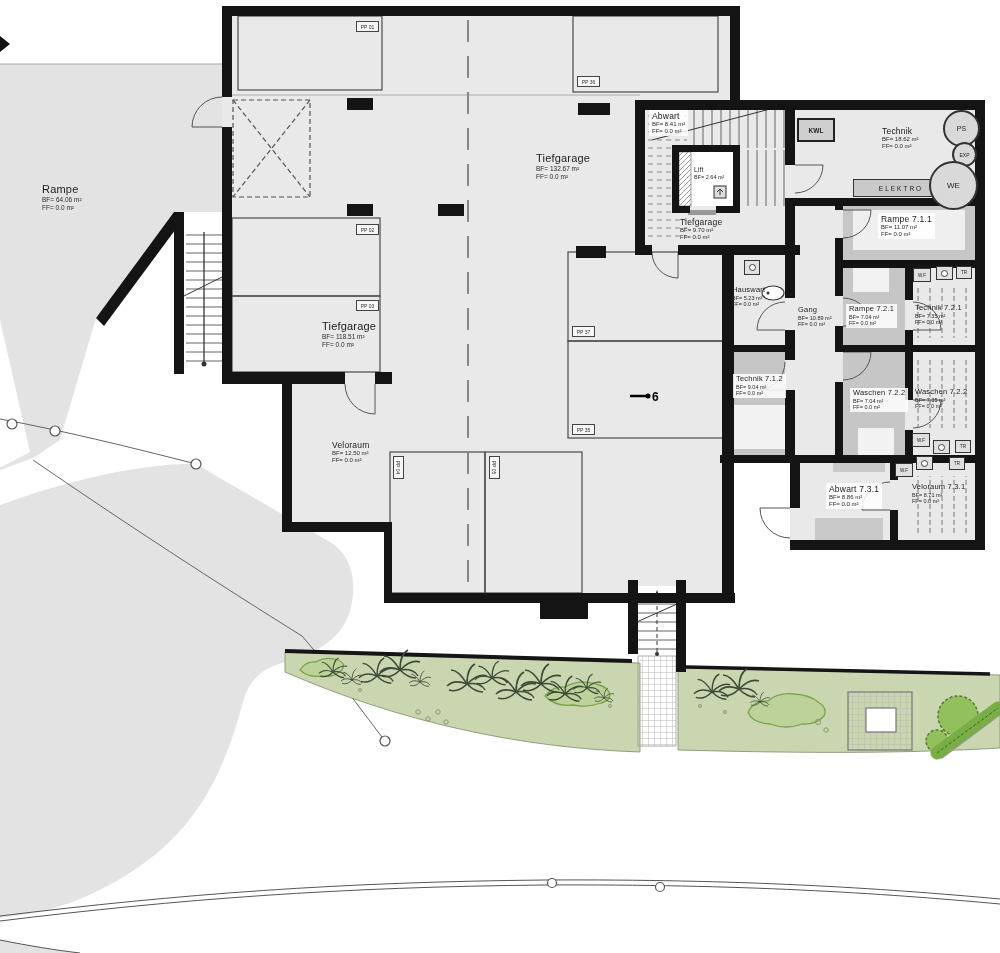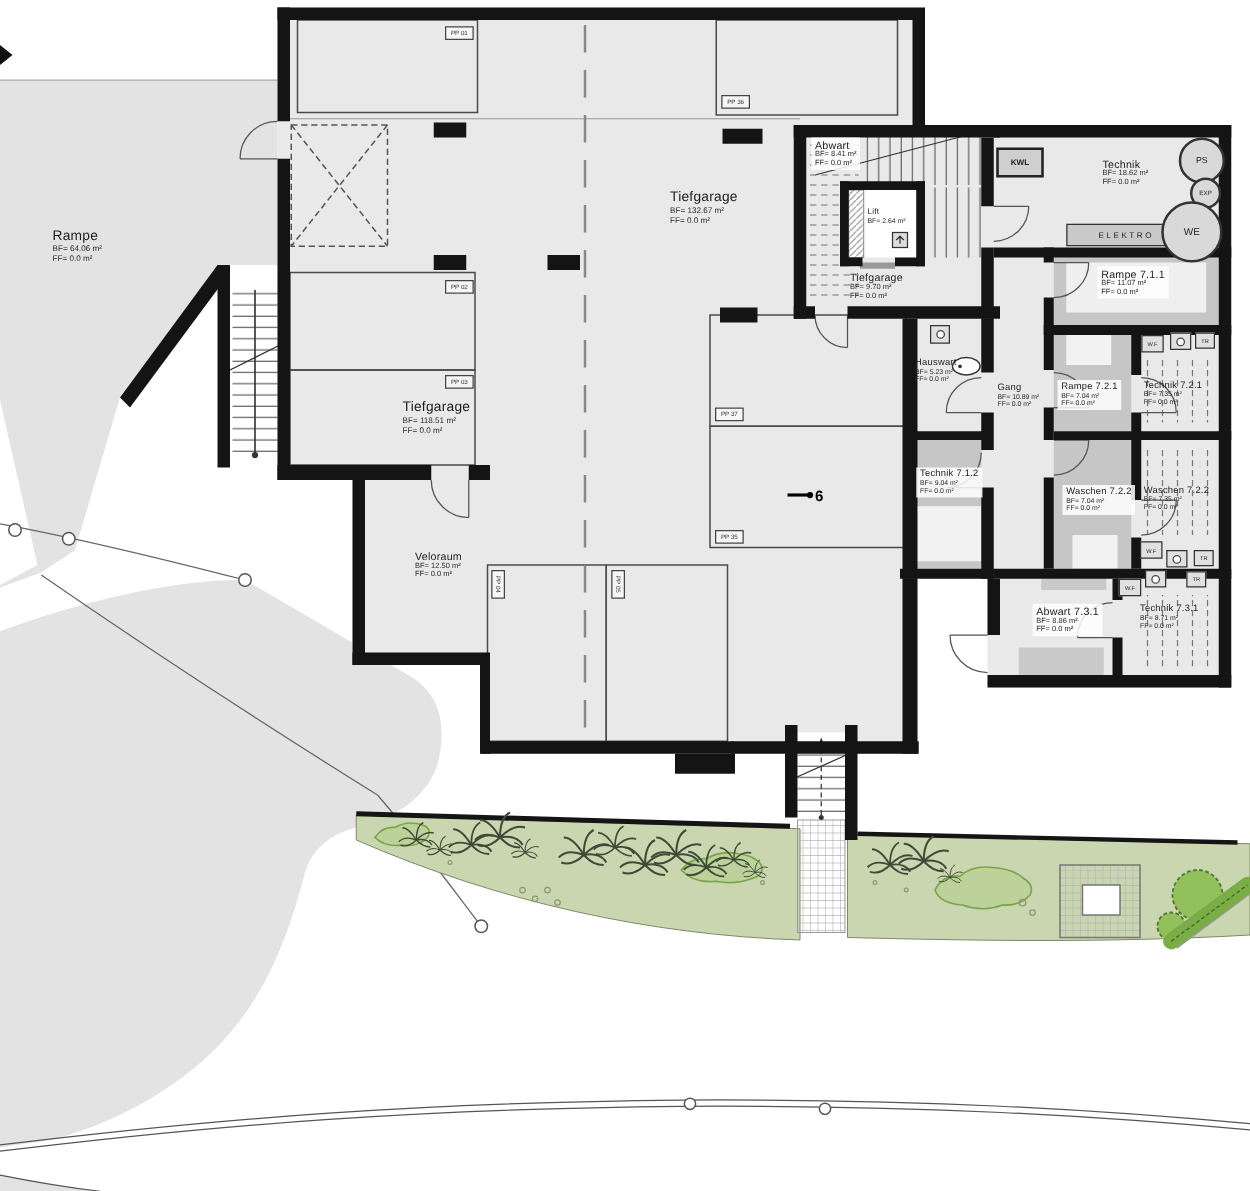"Technik 7.3.1" div.rn { text: Technik -> Veloraum }
